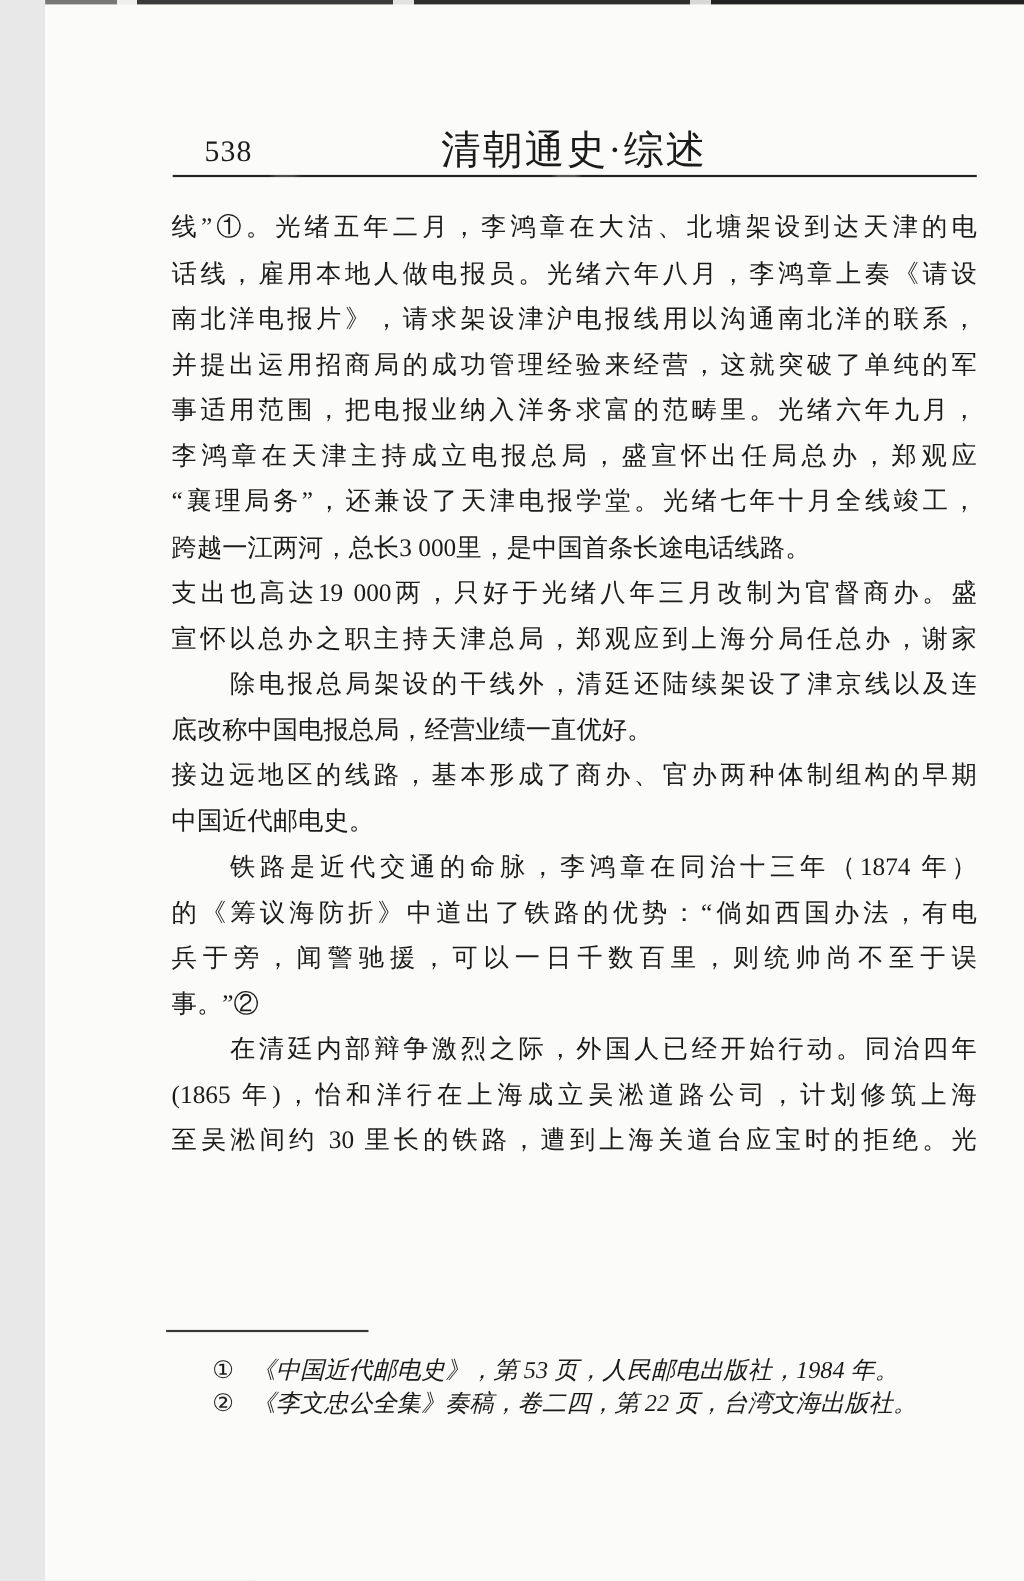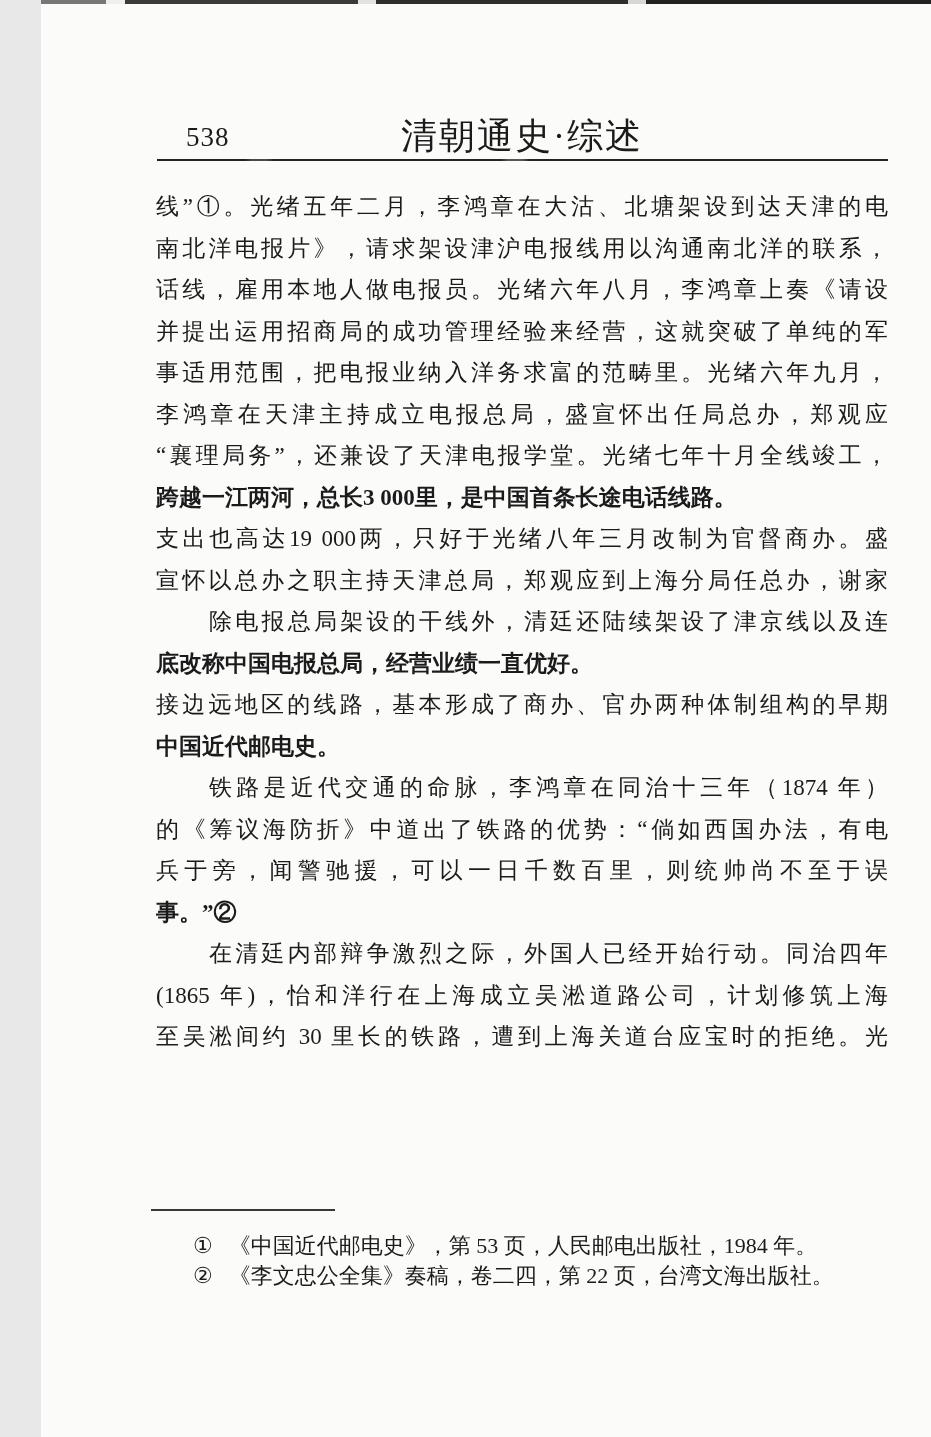"南北洋电报片》，请求架设津沪电报线用以沟通南北洋的联系，" div.line { order: before "话线，雇用本地人做电报员。光绪六年八月，李鸿章上奏《请设" -> after "话线，雇用本地人做电报员。光绪六年八月，李鸿章上奏《请设" }
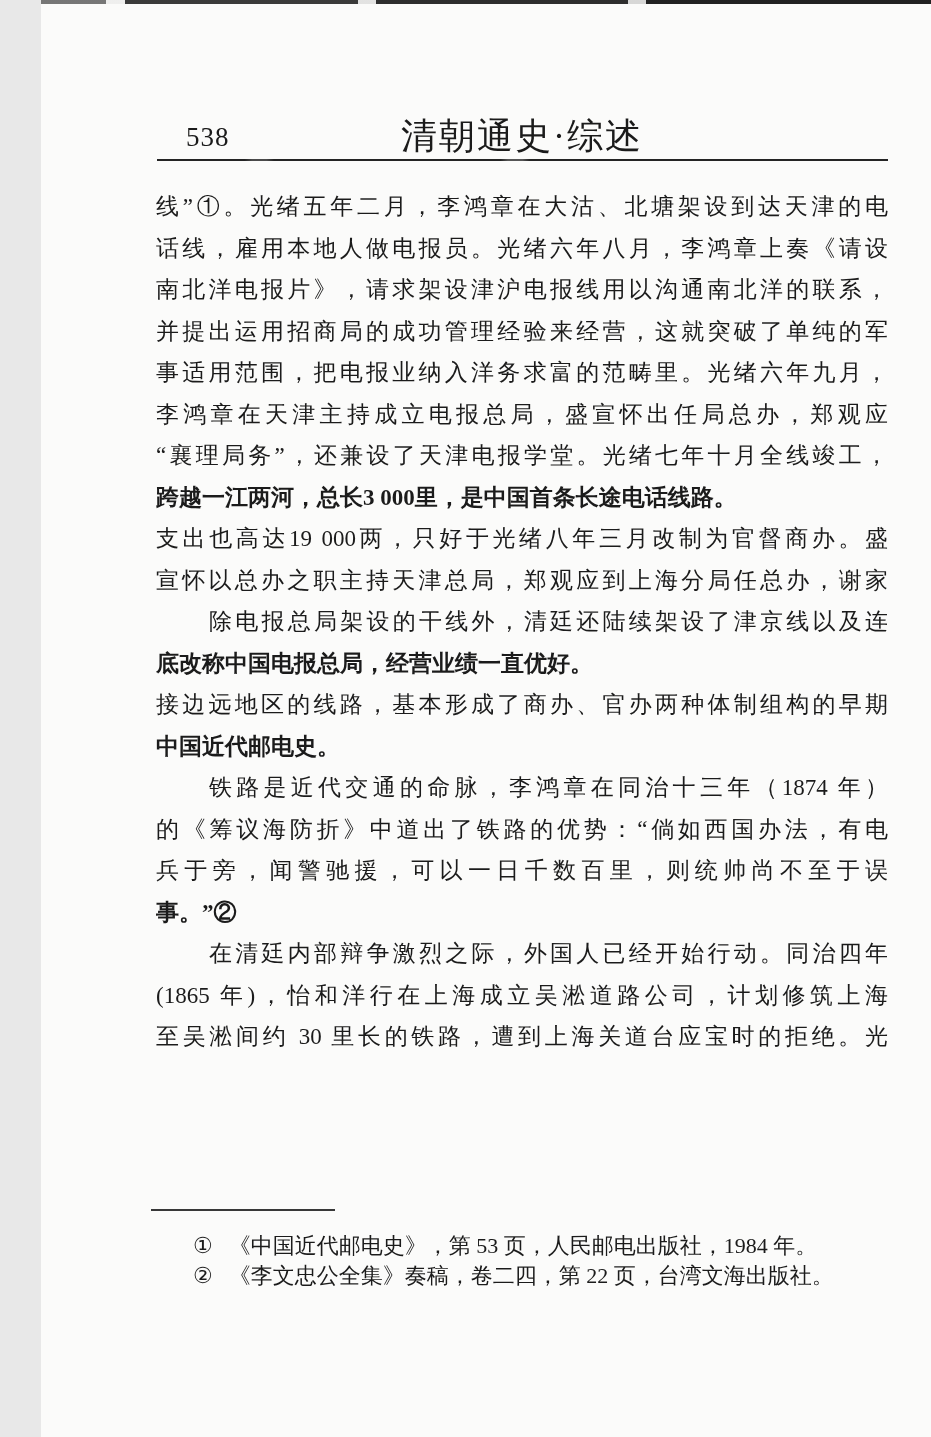"跨越一江两河，总长3 000里，是中国首条长途电话线路。" .line.end { font-weight: bold -> none }
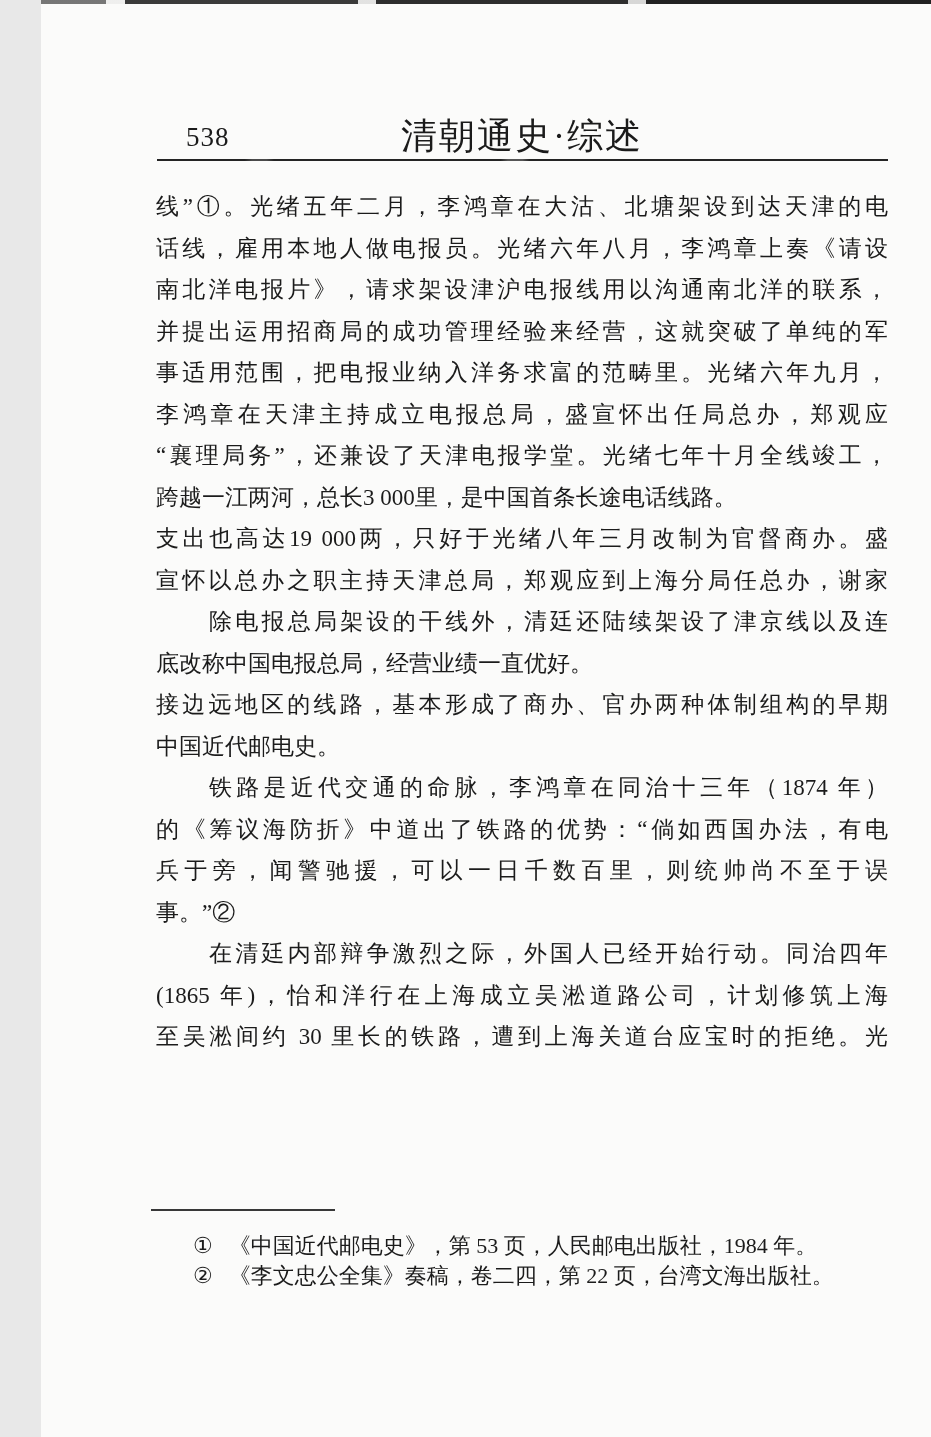"《中国近代邮电史》，第 53 页，人民邮电出版社，1984 年。" .footnote-text { font-style: none -> italic }
